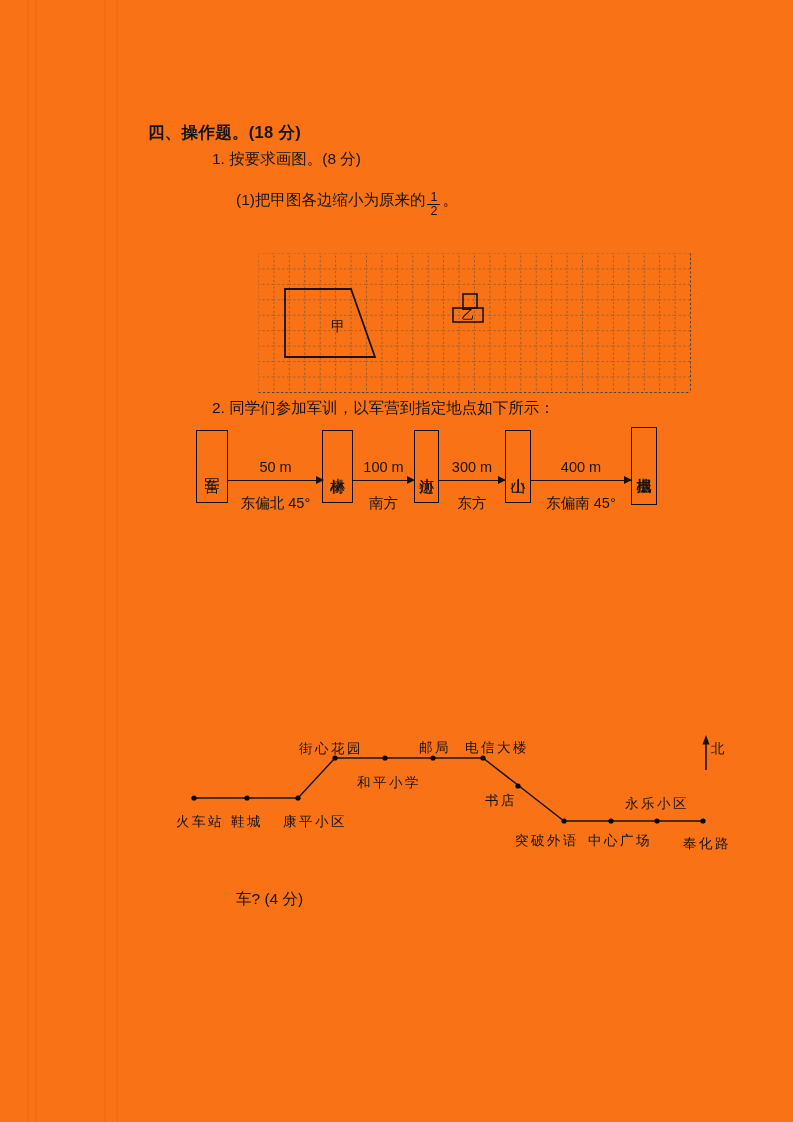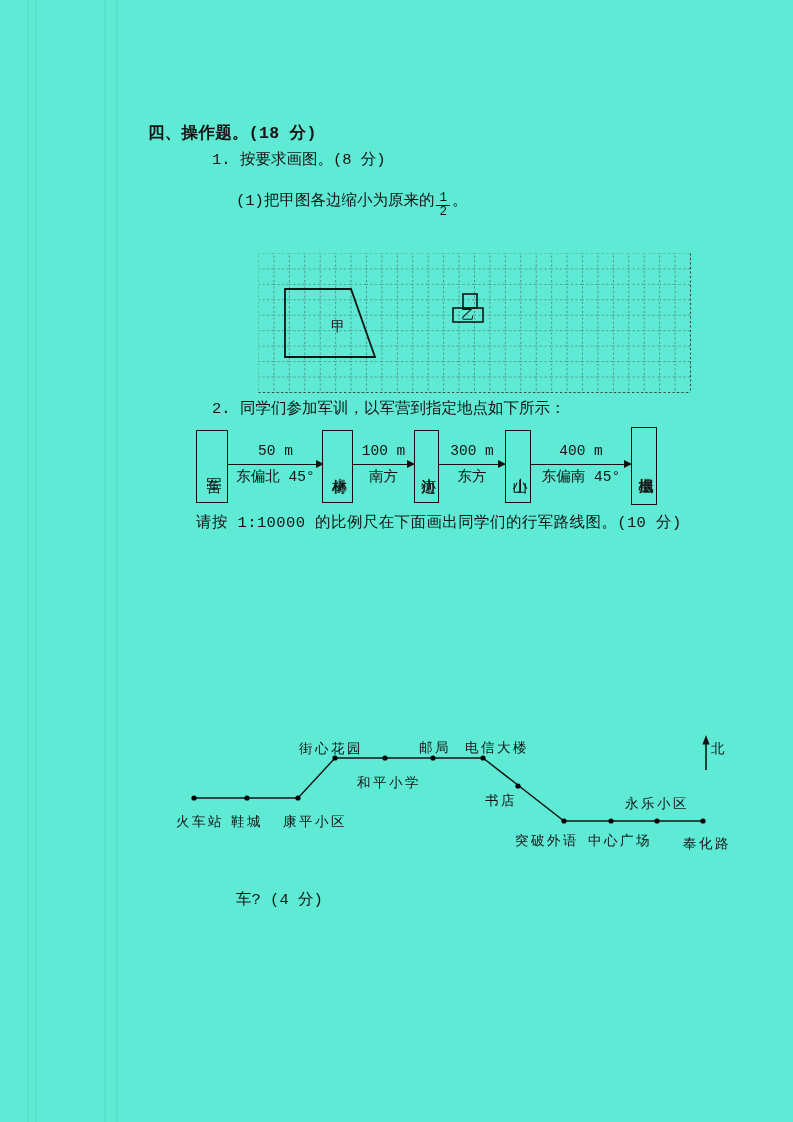"四、操作题。(18 分)" .page { background: #5eead4 -> #f97316; font-family: Liberation Mono, monospace -> Liberation Sans, sans-serif }
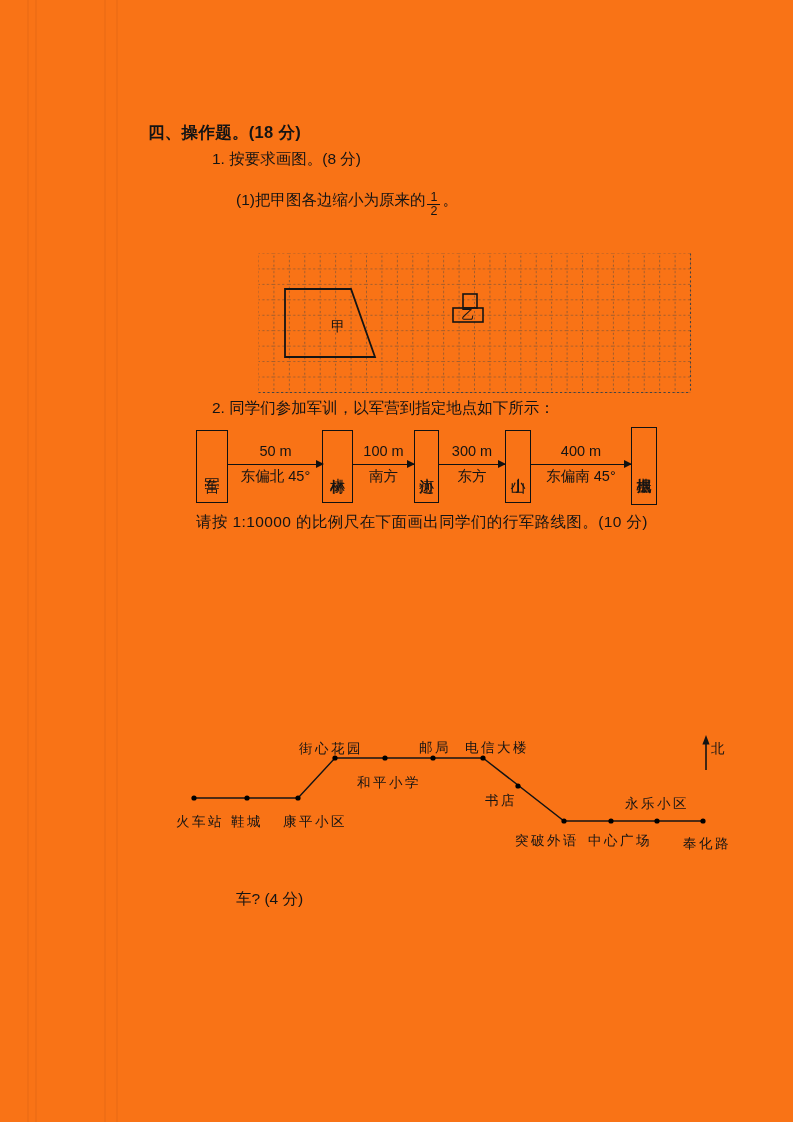"50 m" .fdist { margin-top: none -> 16px }
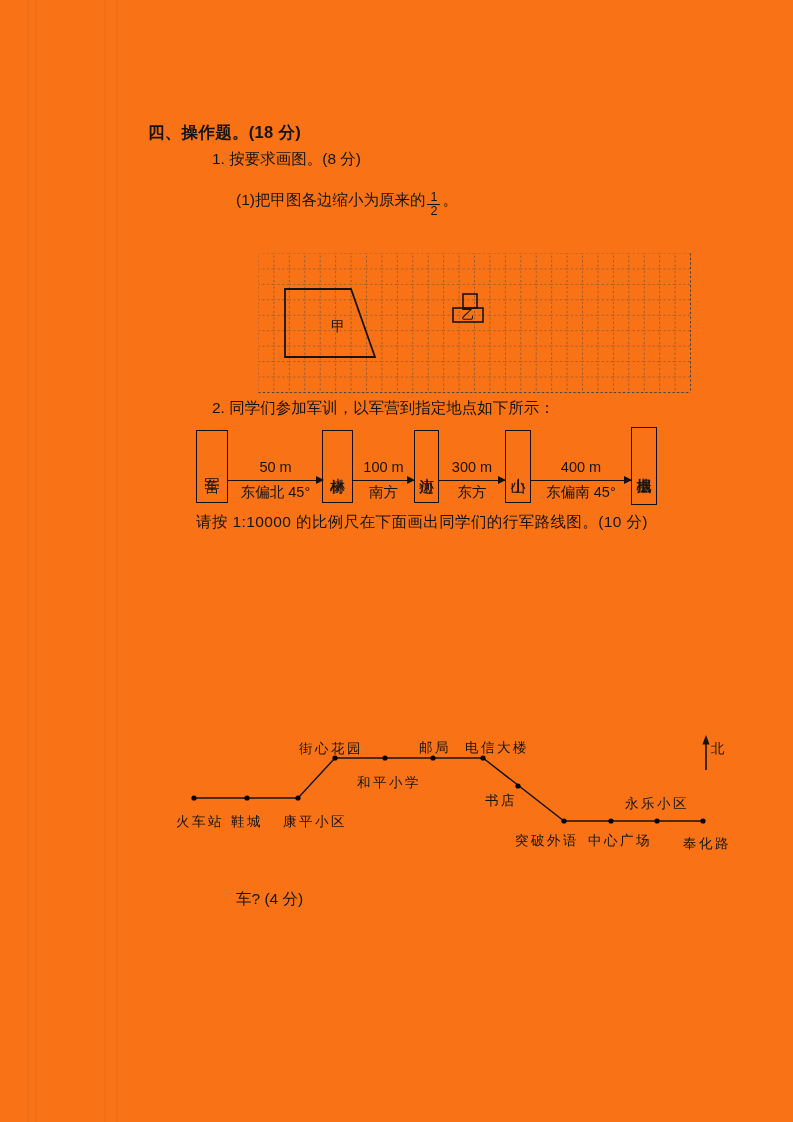"东偏北 45°" .fdir { padding-top: 1px -> 12px }
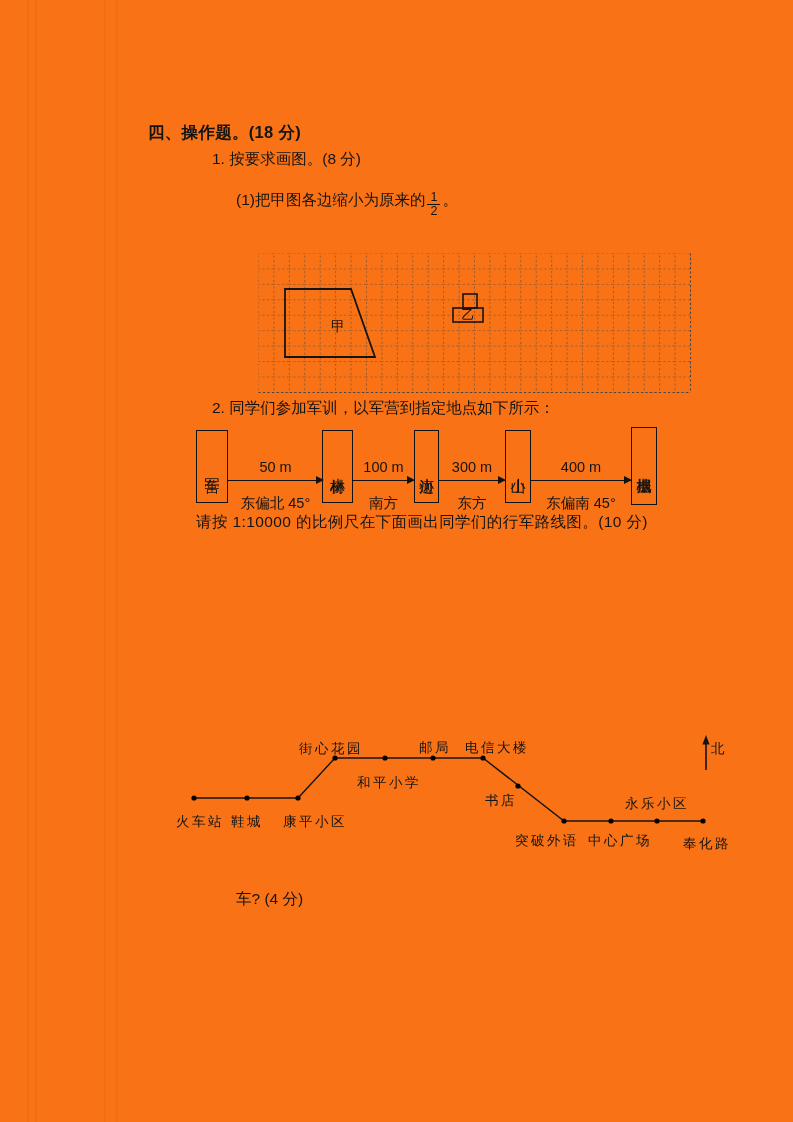"请按 1:10000 的比例尺在下面画出同学们的行军路线图。(10 分)" div.abs { html: <div>请按 1:10000 的比例尺在下面画出同学们的行军路线图。(10 分)</div> -> none }
